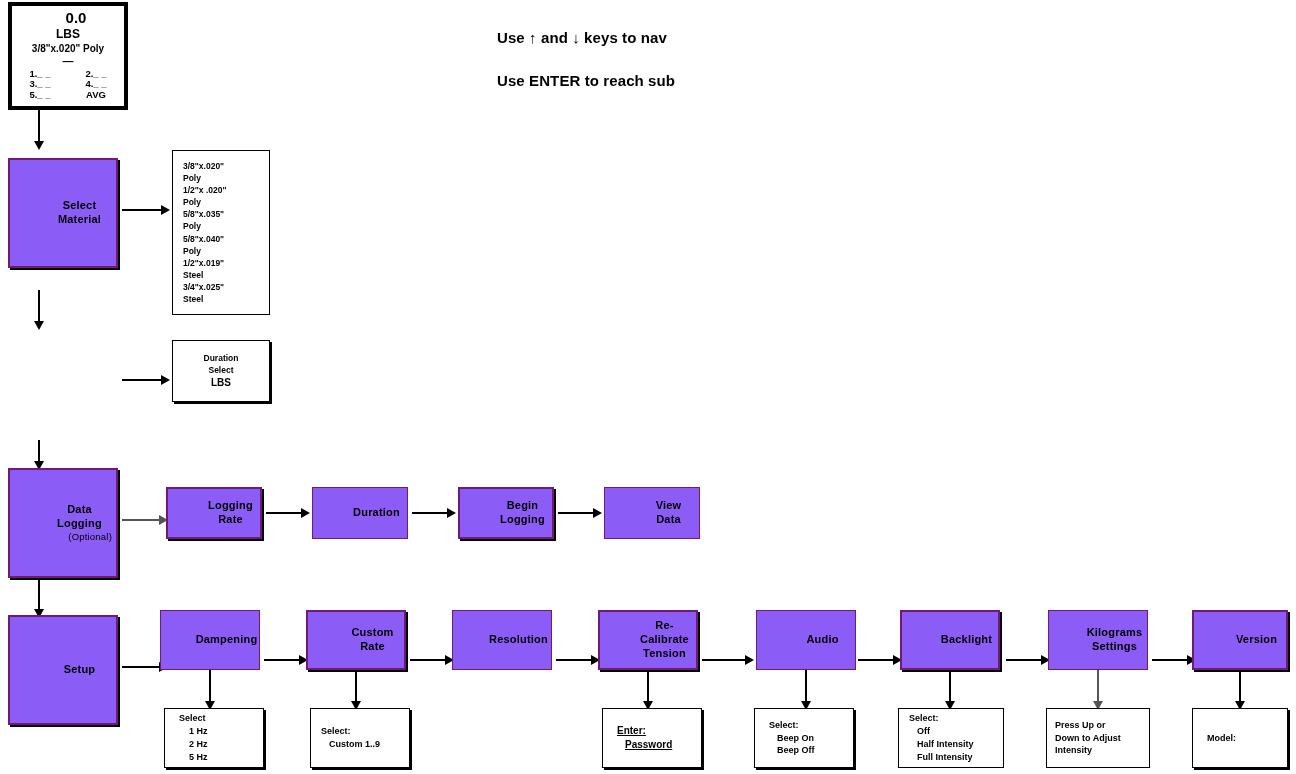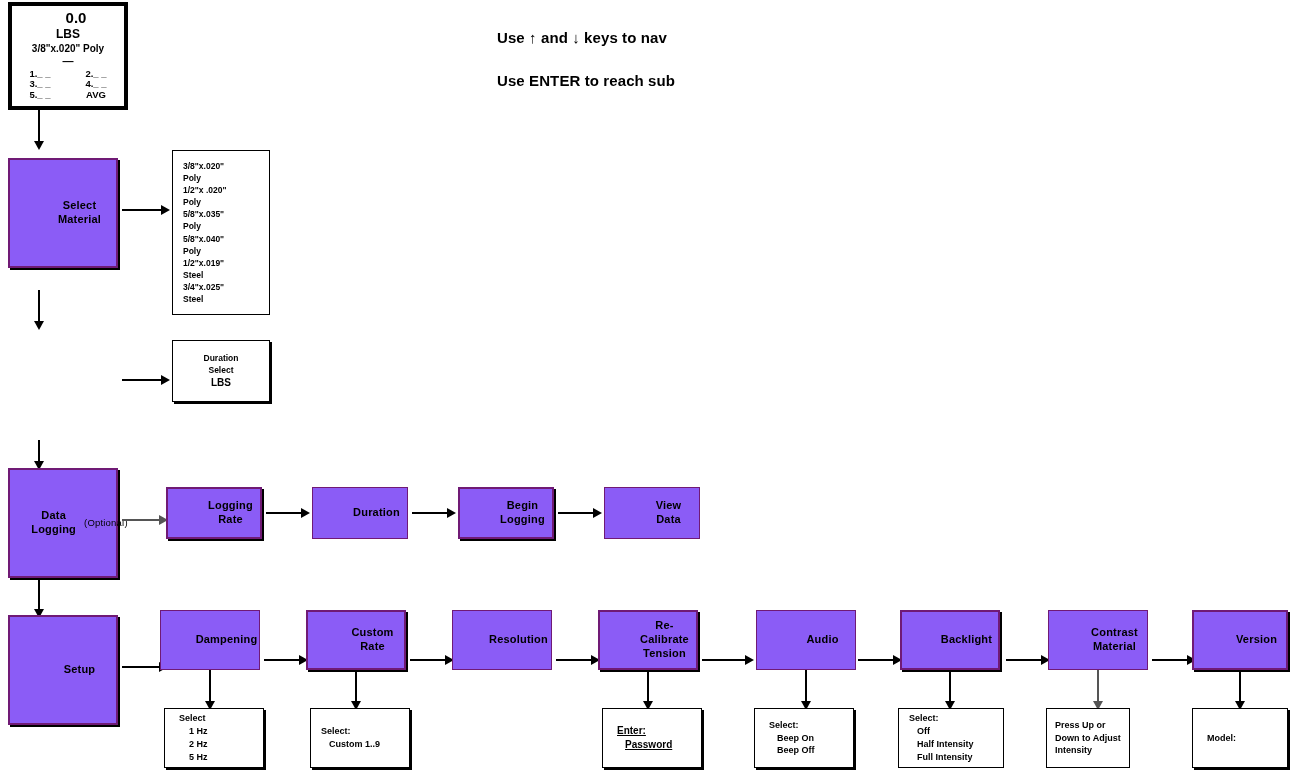"Data Logging" div.box { align-items: none -> flex-end; flex-direction: row -> column }
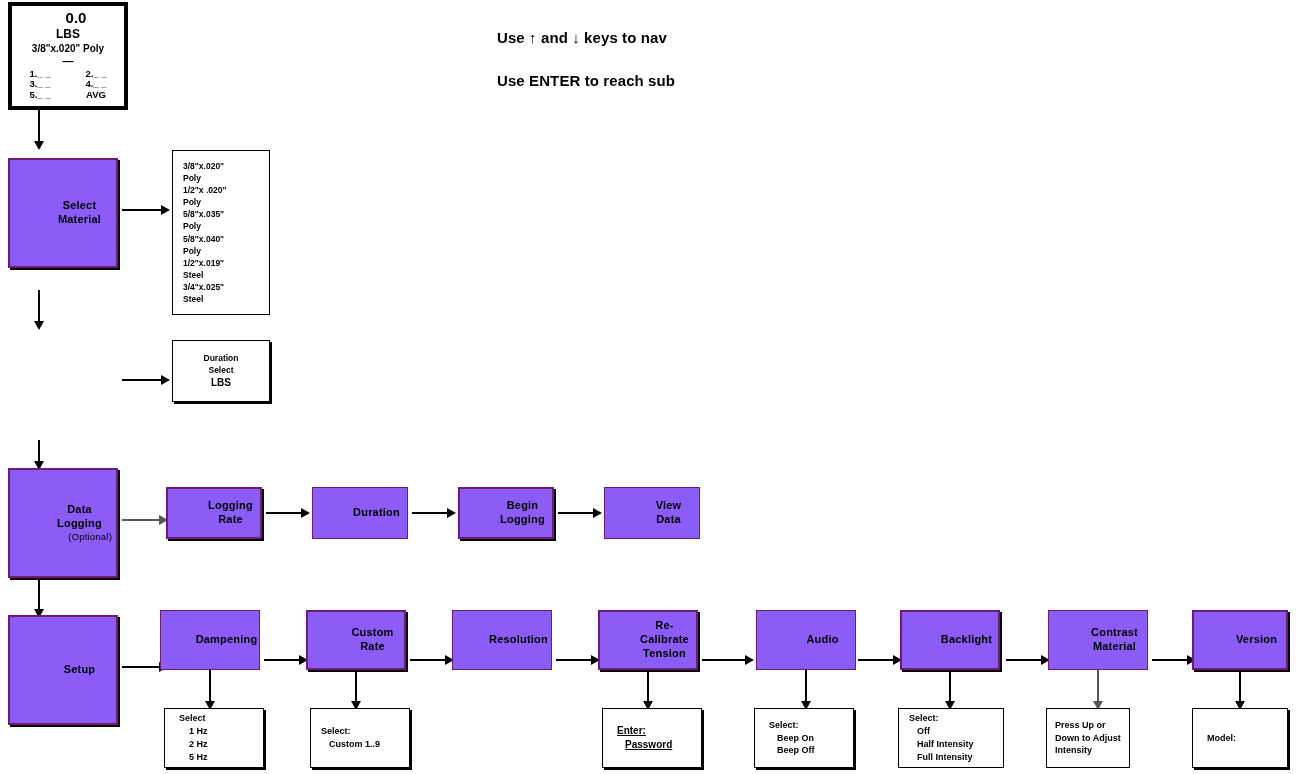"Contrast Material" span.lbl { text: Contrast Material -> Kilograms Settings }
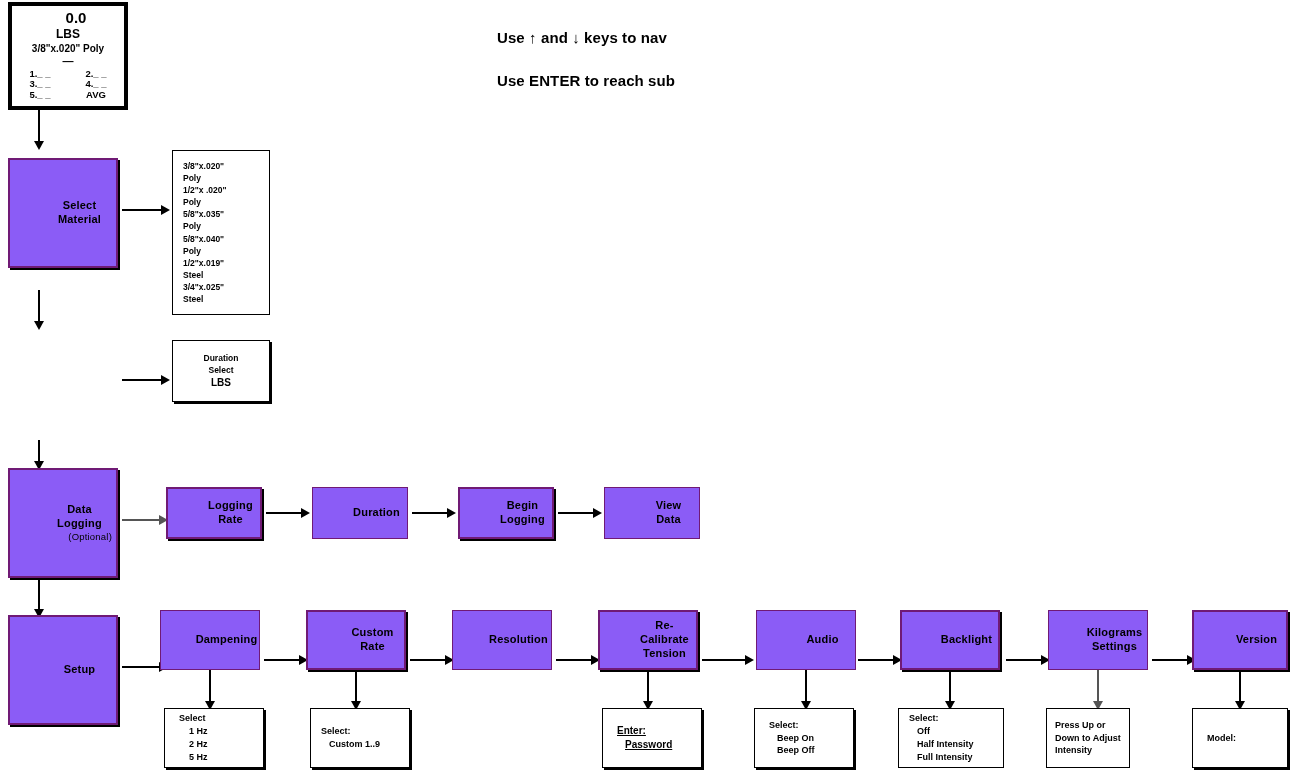"Press Up or" div.listbox { width: 84px -> 104px }
